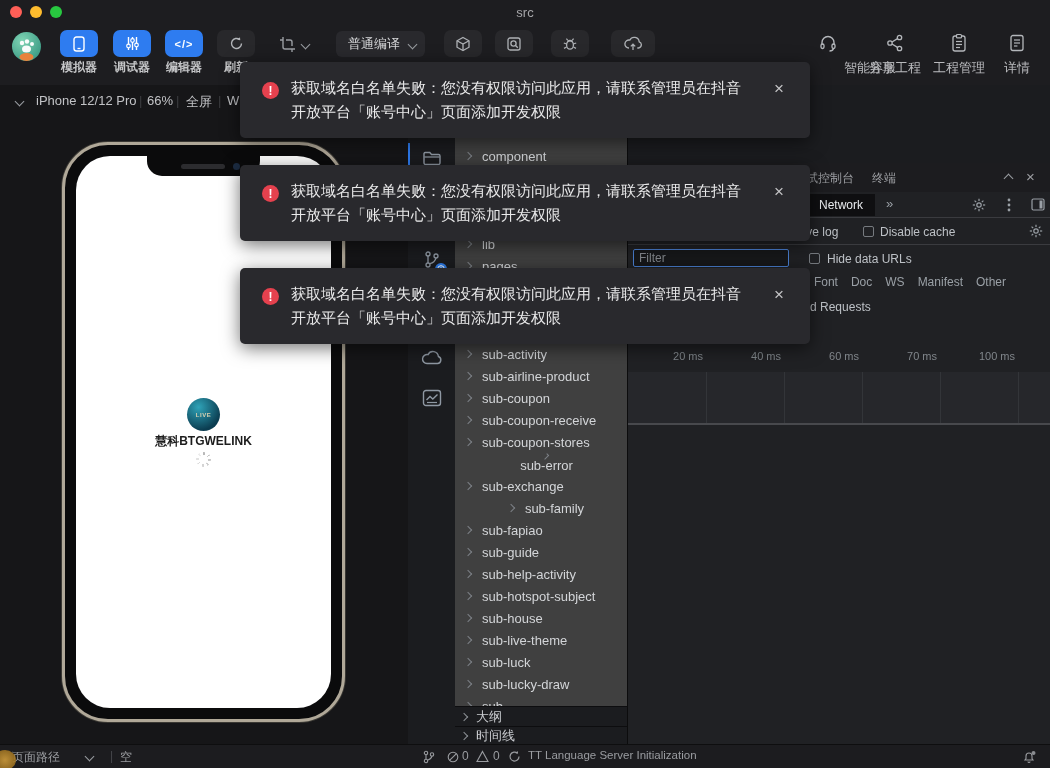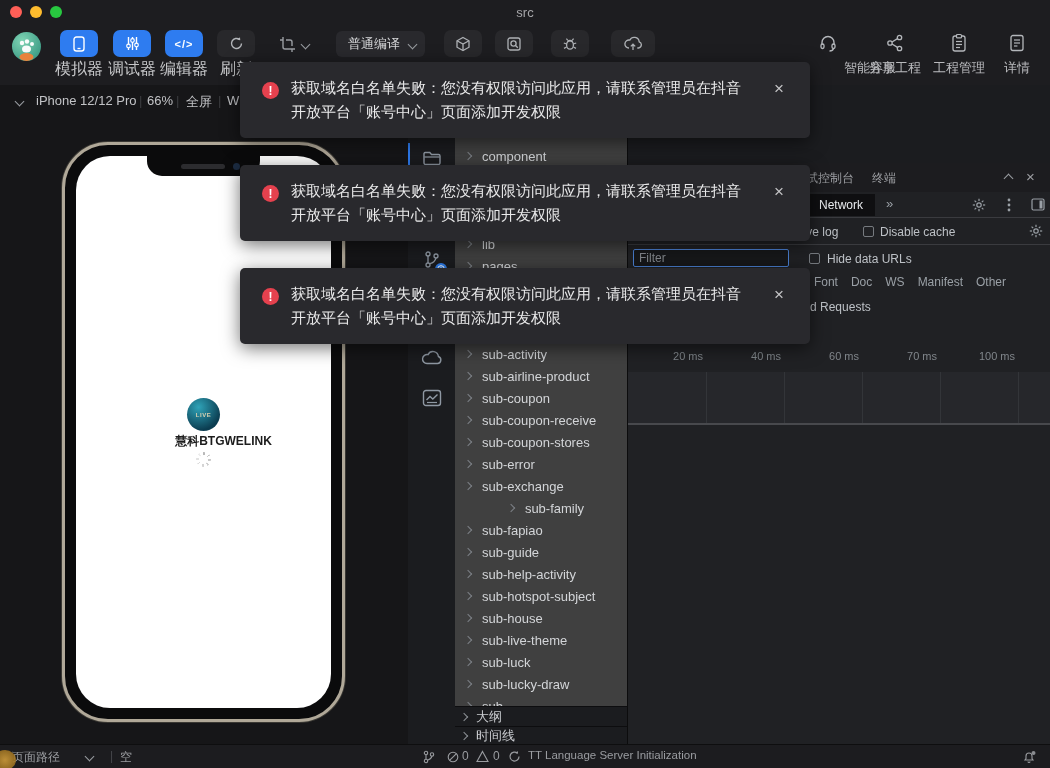"模拟器" .tlabel { font-size: 16px -> 12px; font-weight: none -> bold }
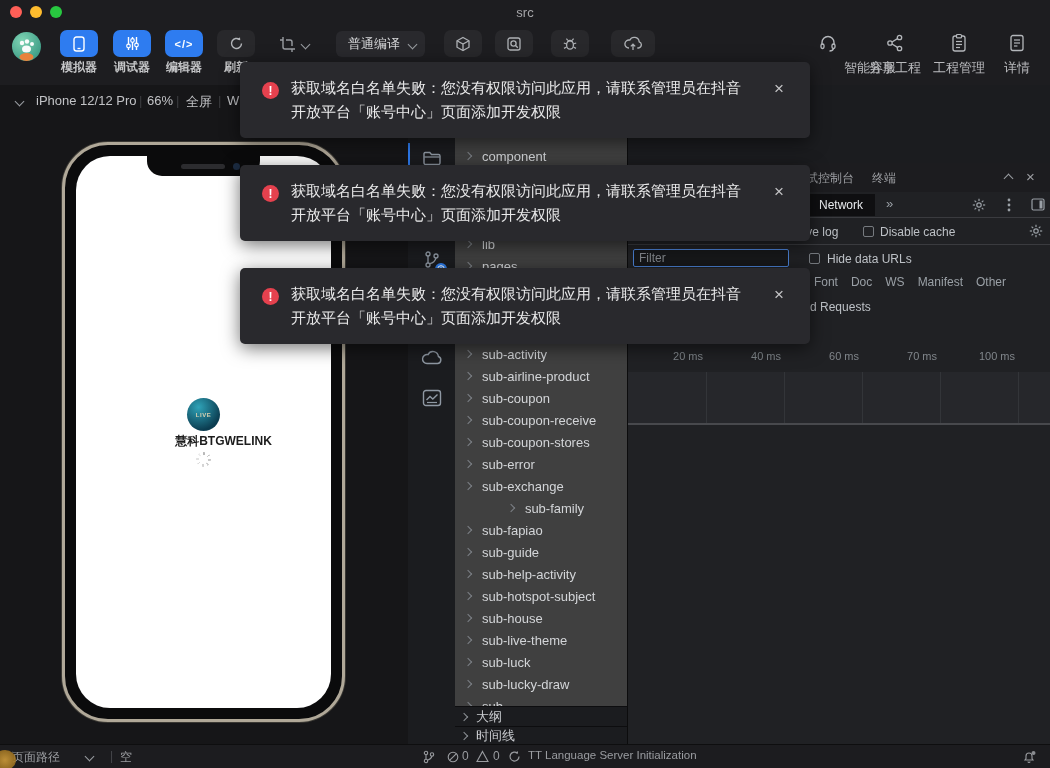"慧科BTGWELINK" .app-name { margin-left: 20px -> none }
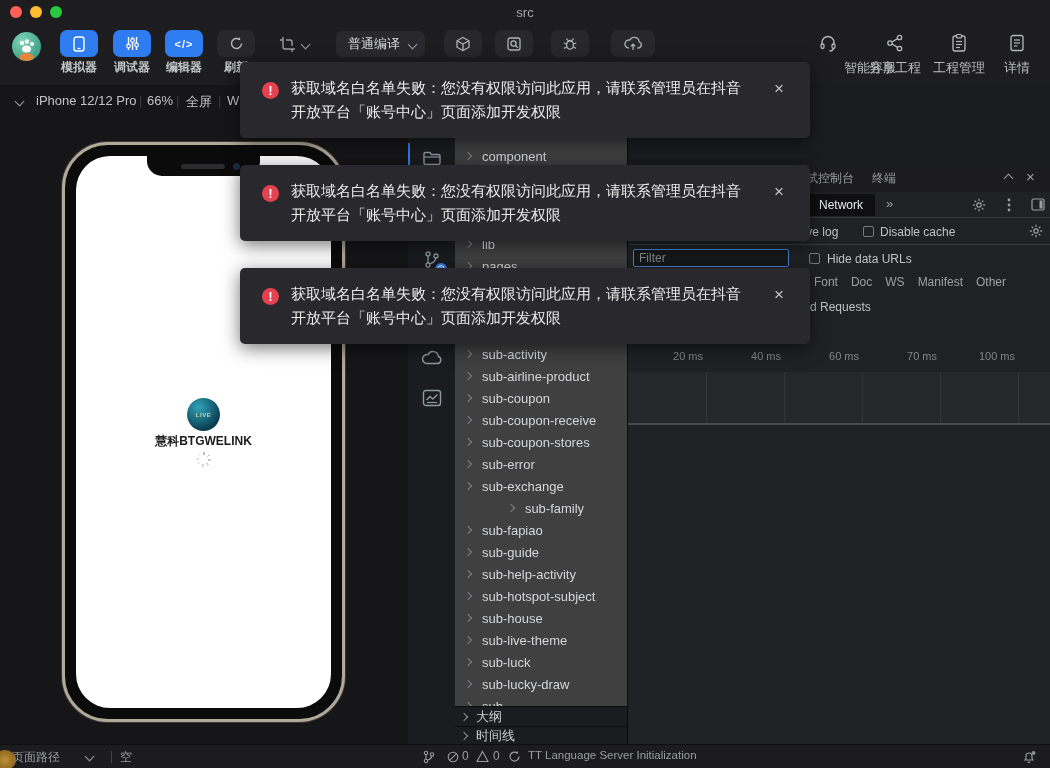"sub-error" div.trow { flex-direction: none -> column }
